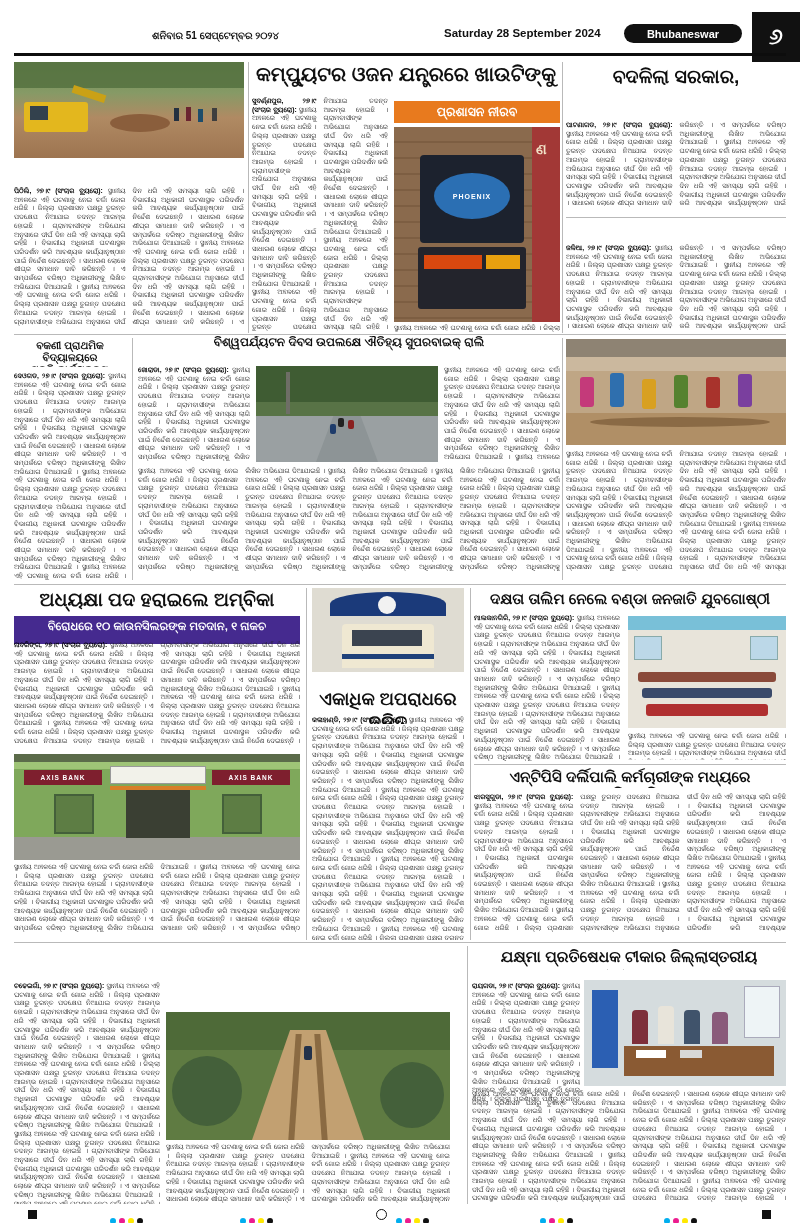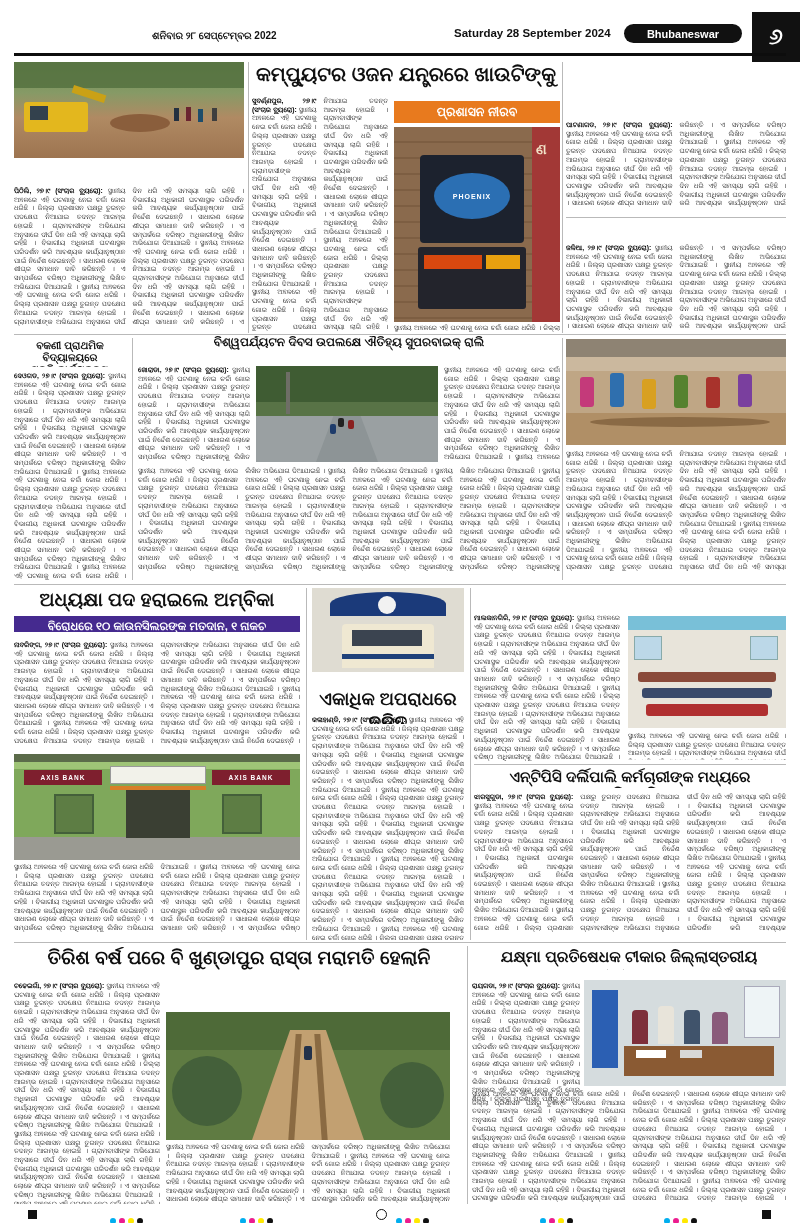"ଶନିବାର ୨୮ ସେପ୍ଟେମ୍ବର 2022" div.abs { text: ୨୮ ସେପ୍ଟେମ୍ବର 2022 -> 51 ସେପ୍ଟେମ୍ବର ୨୦୨୪ }
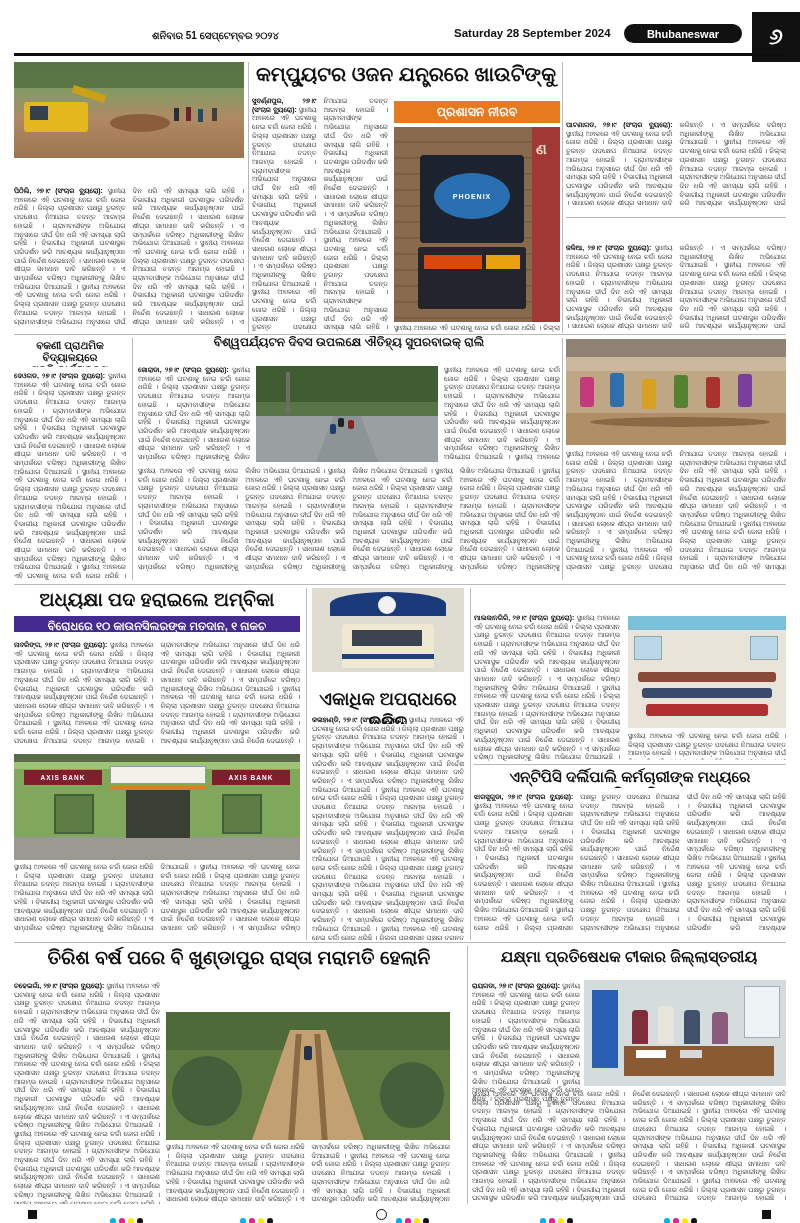"Saturday 28 September 2024" div.abs { left: 454px -> 444px }
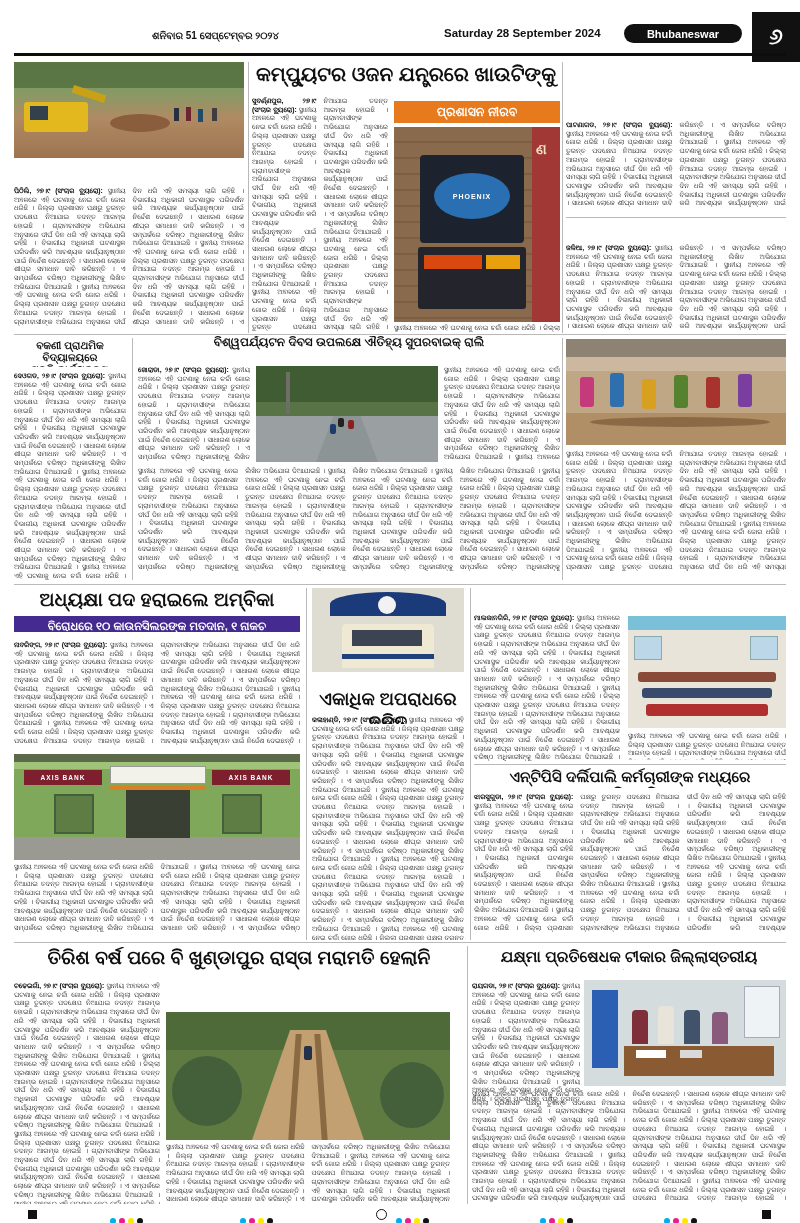"ବଦଳିଲା ସରକାର," div { html: none -> <div>ବଦଳିଲା ସରକାର,</div> }
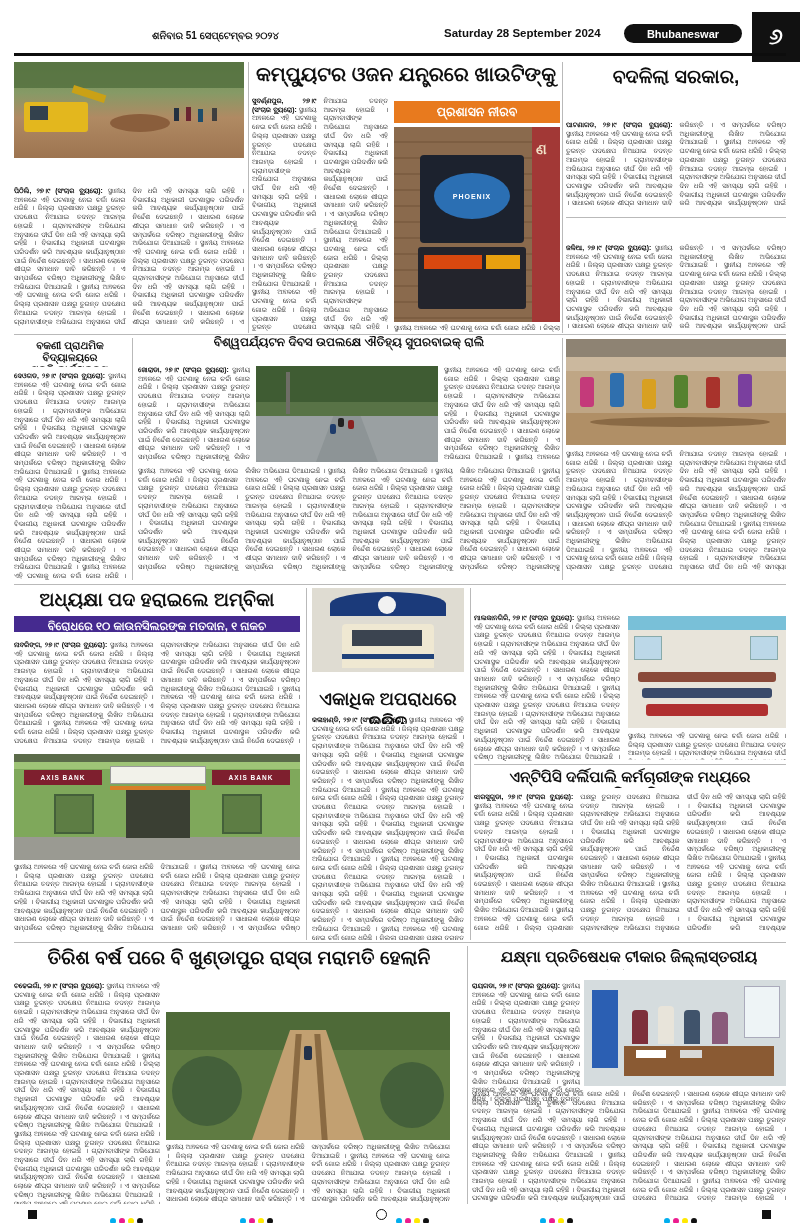"ଦକ୍ଷତା ତାଲିମ ନେଲେ ବଣ୍ଡା ଜନଜାତି" div.abs { html: none -> <div>ଦକ୍ଷତା ତାଲିମ ନେଲେ ବଣ୍ଡା ଜନଜାତି ଯୁବଗୋଷ୍ଠୀ</div> }
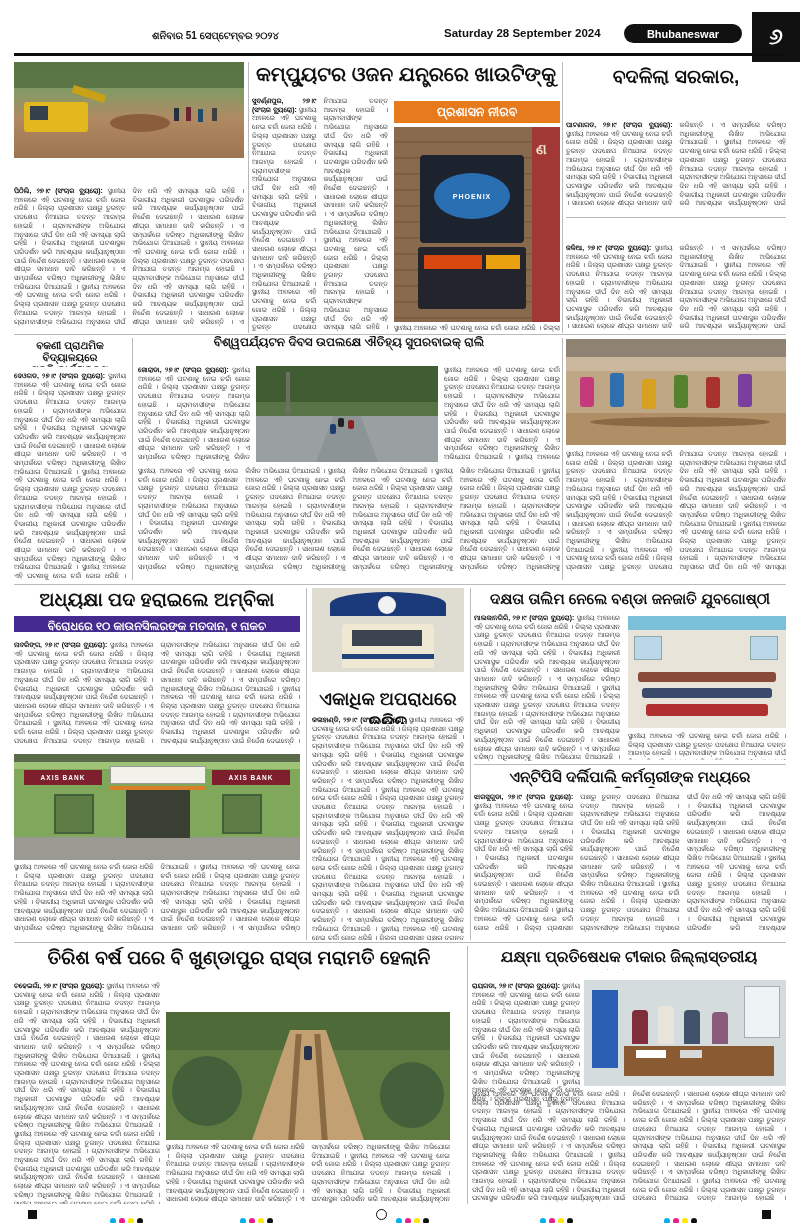"ବିରୋଧରେ ୧୦ କାଉନସିଲରଙ୍କ ମତଦାନ, ୧" div.abs { height: 16px -> 28px }
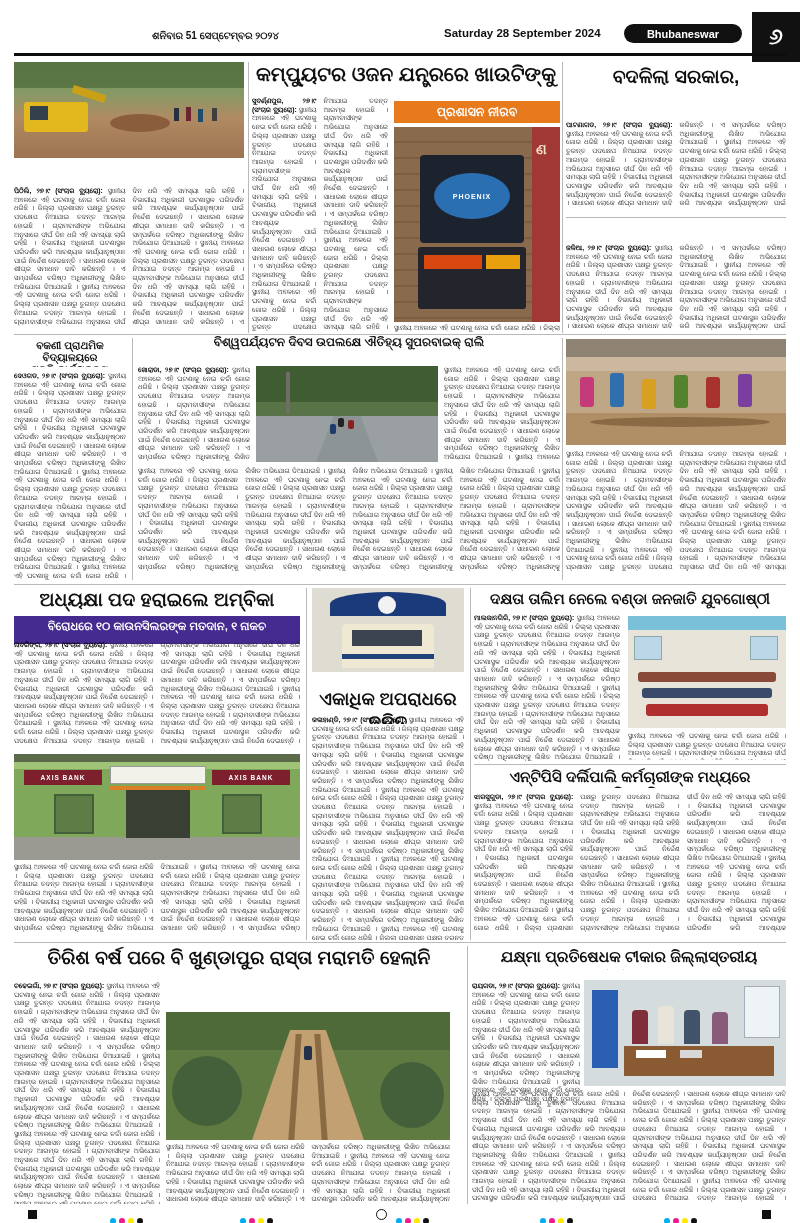"ତିରିଶ ବର୍ଷ ପରେ ବି ଖୁଣ୍ଡାପୁର" div.abs { html: <div>ତିରିଶ ବର୍ଷ ପରେ ବି ଖୁଣ୍ଡାପୁର ରାସ୍ତା ମରାମତି ହେଲାନି</div> -> none }
